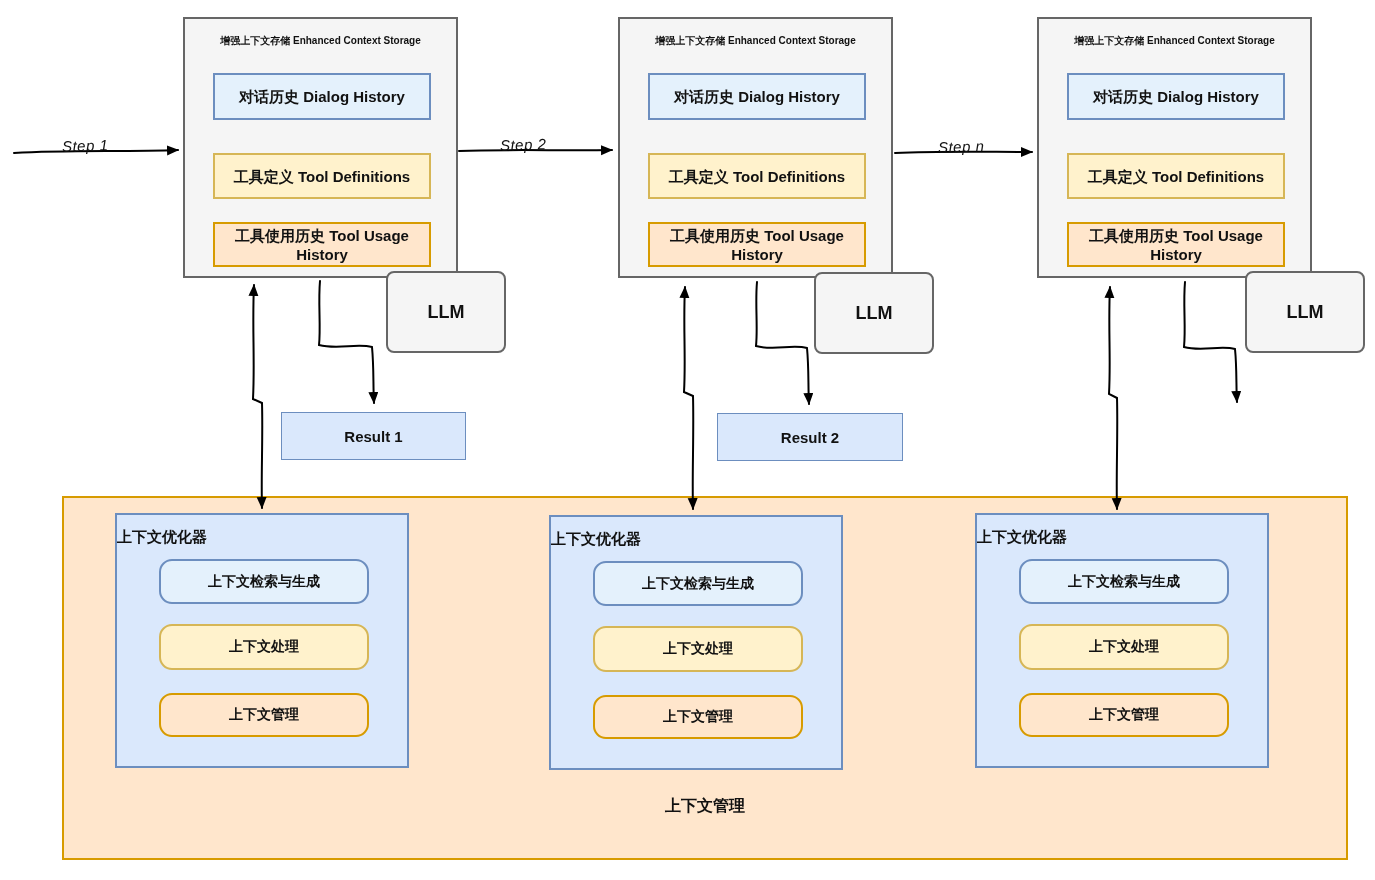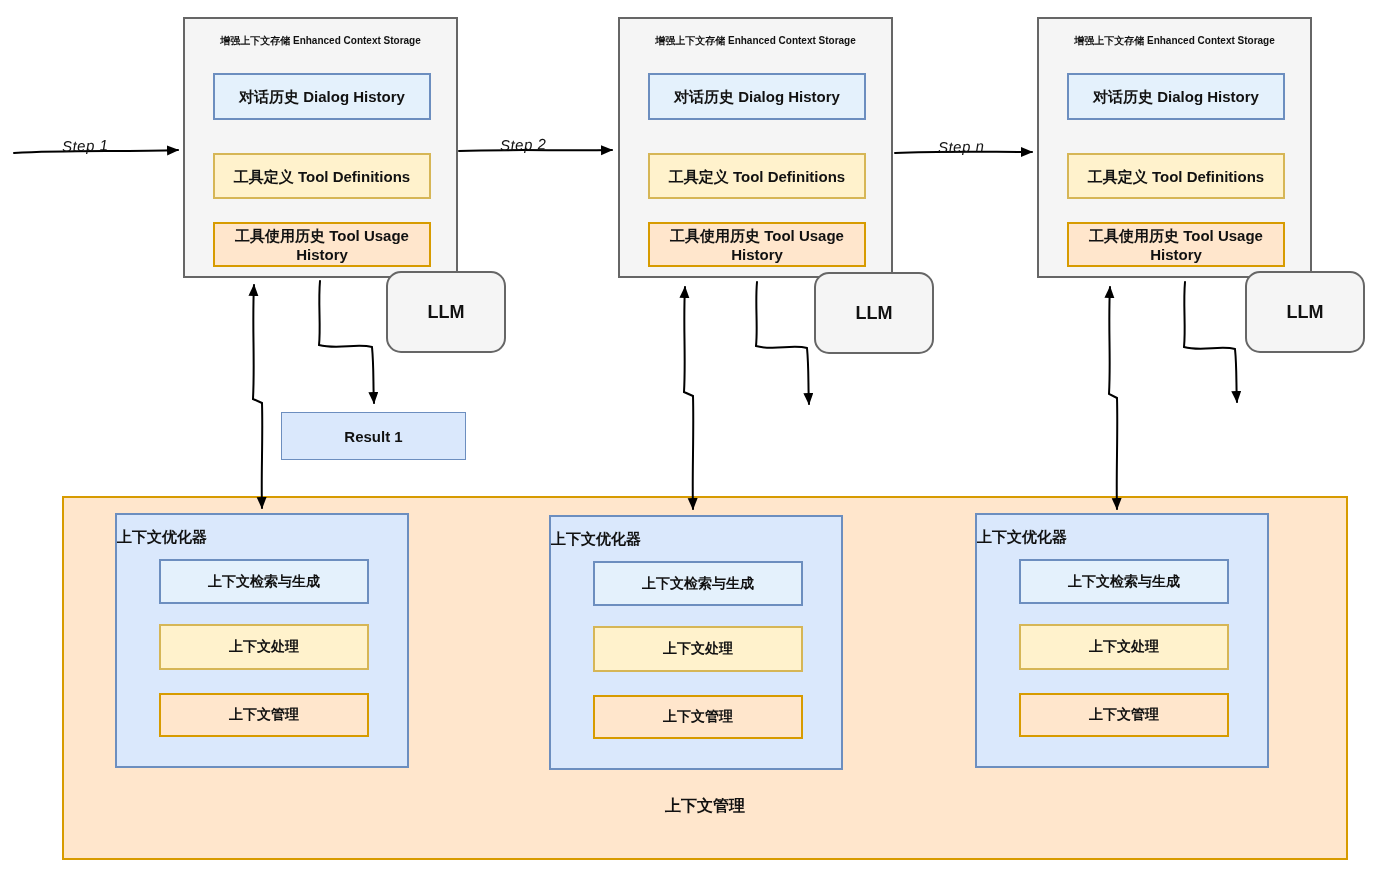"LLM" .llm { border-radius: 15px -> 8px }
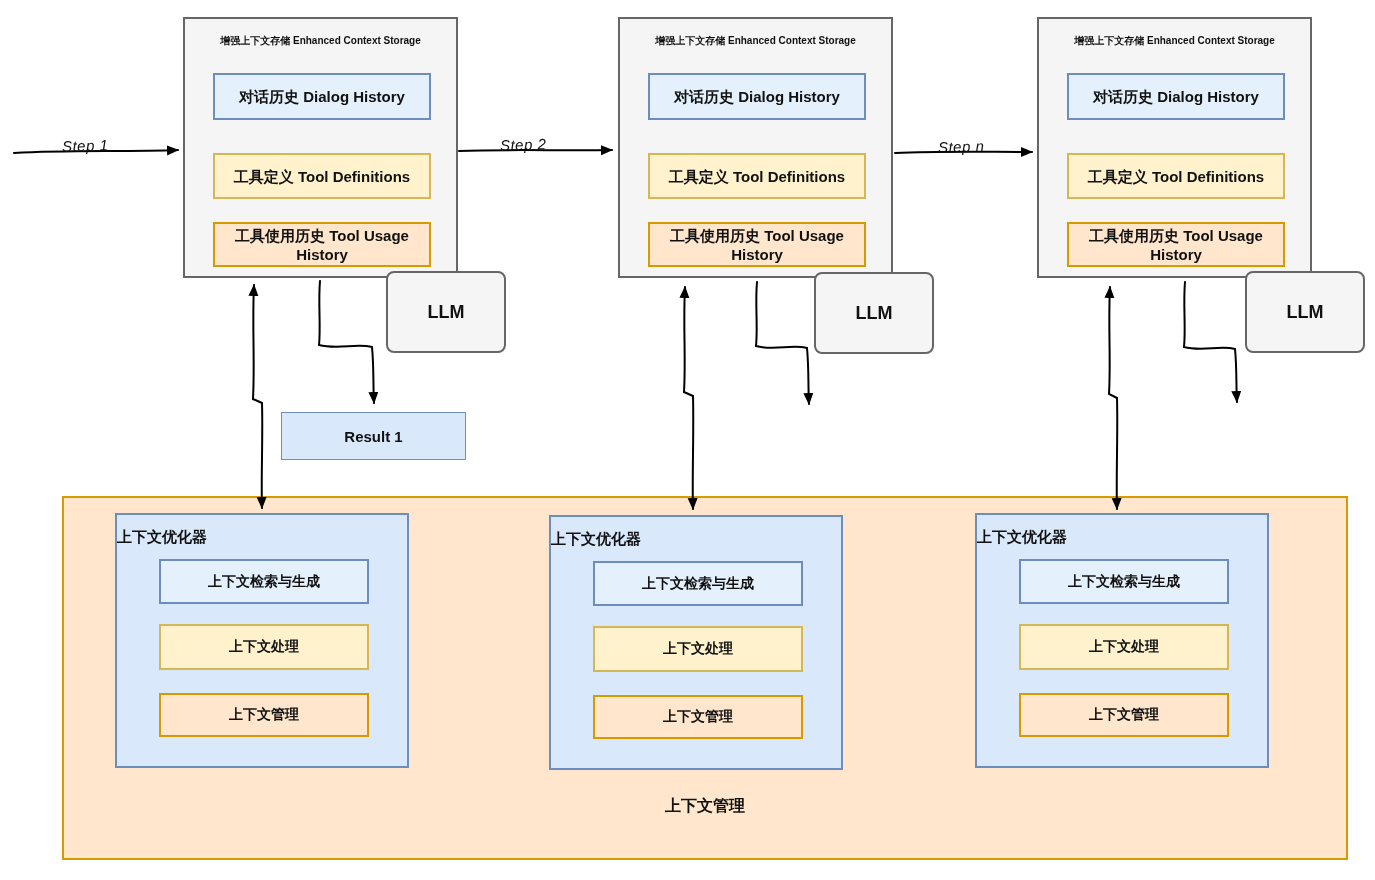"Result 2" div.node { html: none -> <div>Result 2</div> }
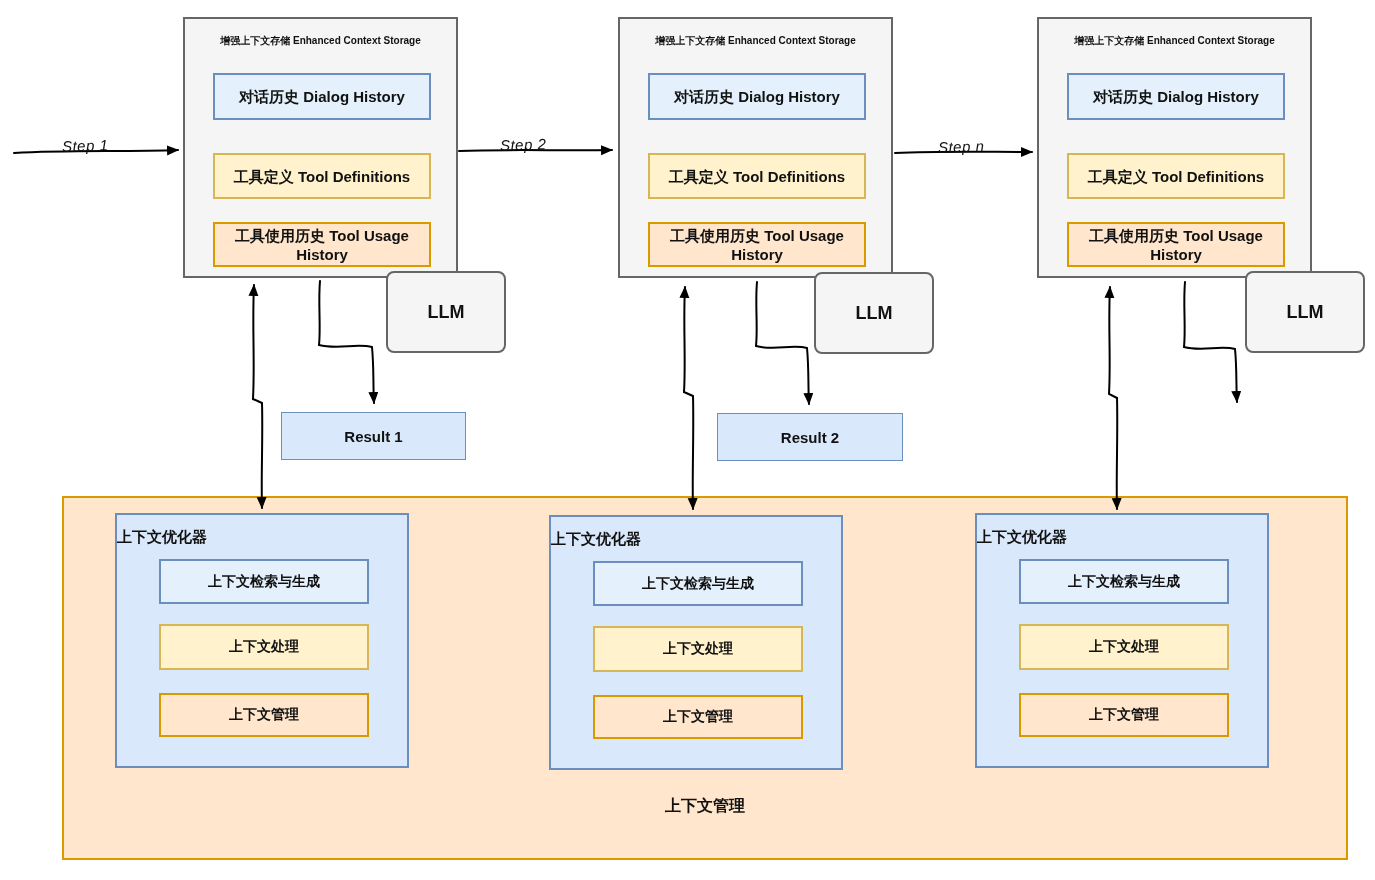"上下文检索与生成" .osub { border-radius: none -> 13px }
